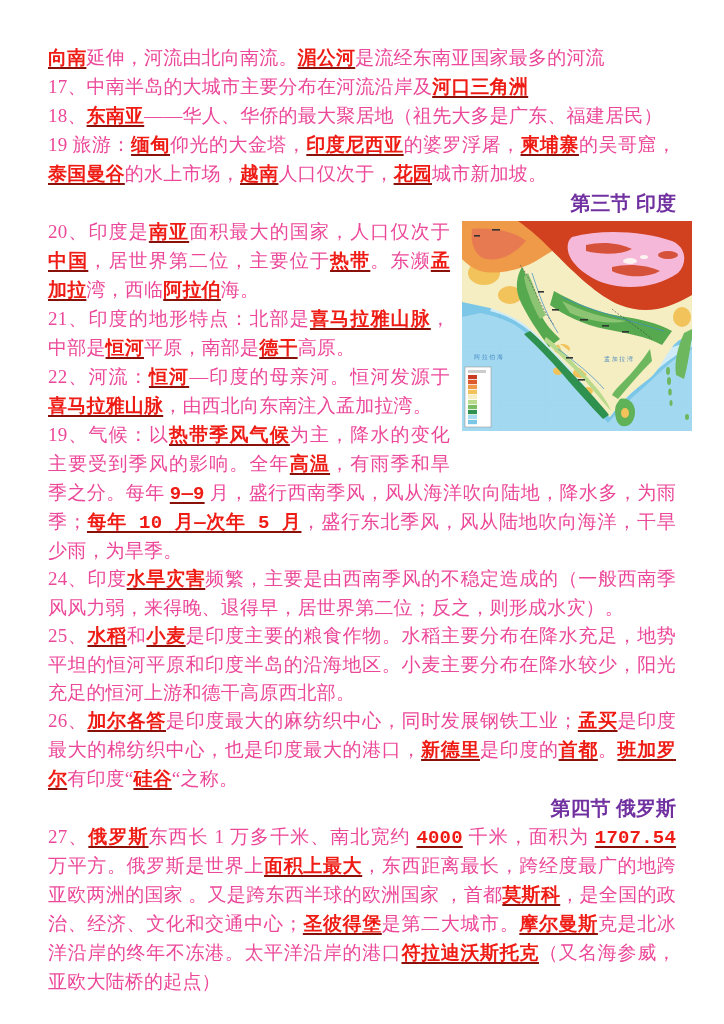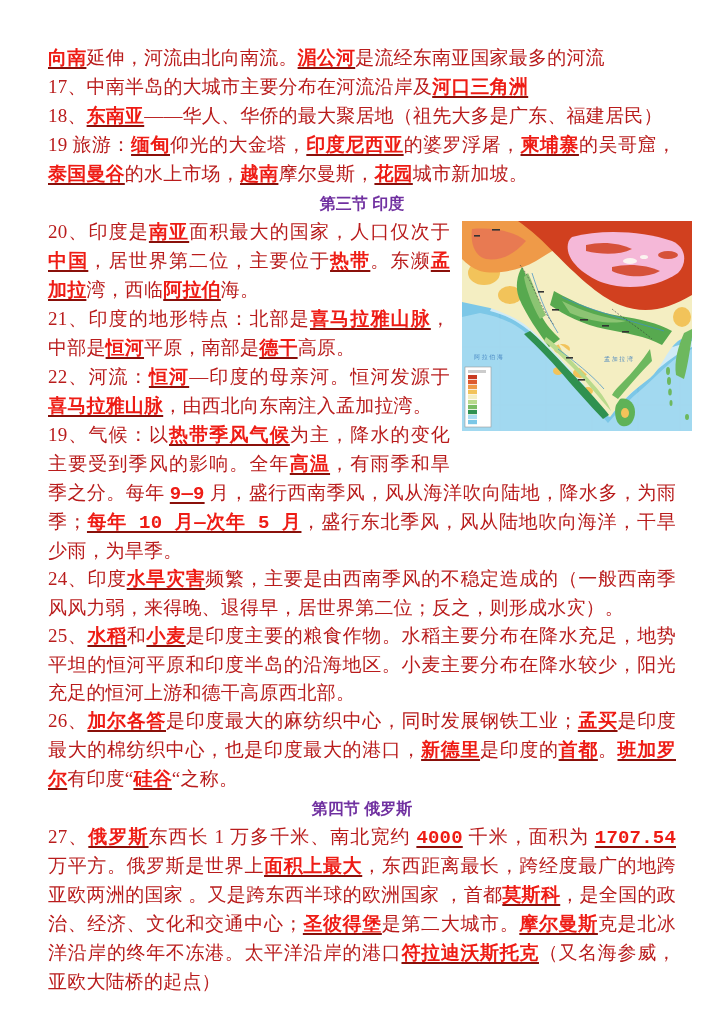"延伸，河流由北向南流。" .run { color: #b91c1c -> #ec4899 }
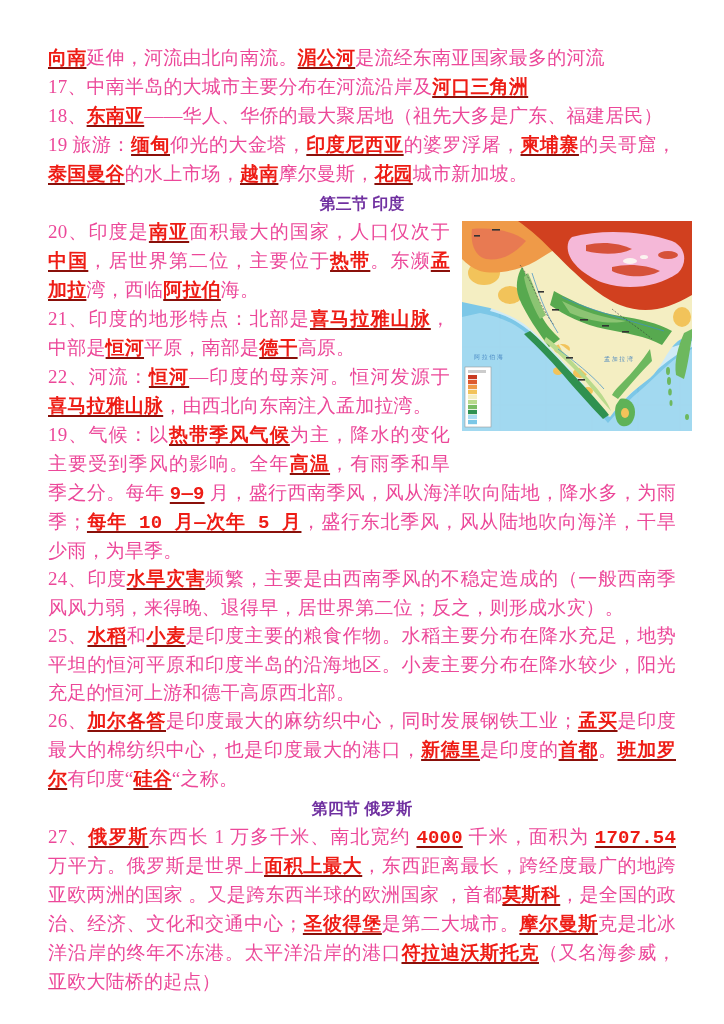"摩尔曼斯，" span.run { text: 摩尔曼斯 -> 人口仅次于 }
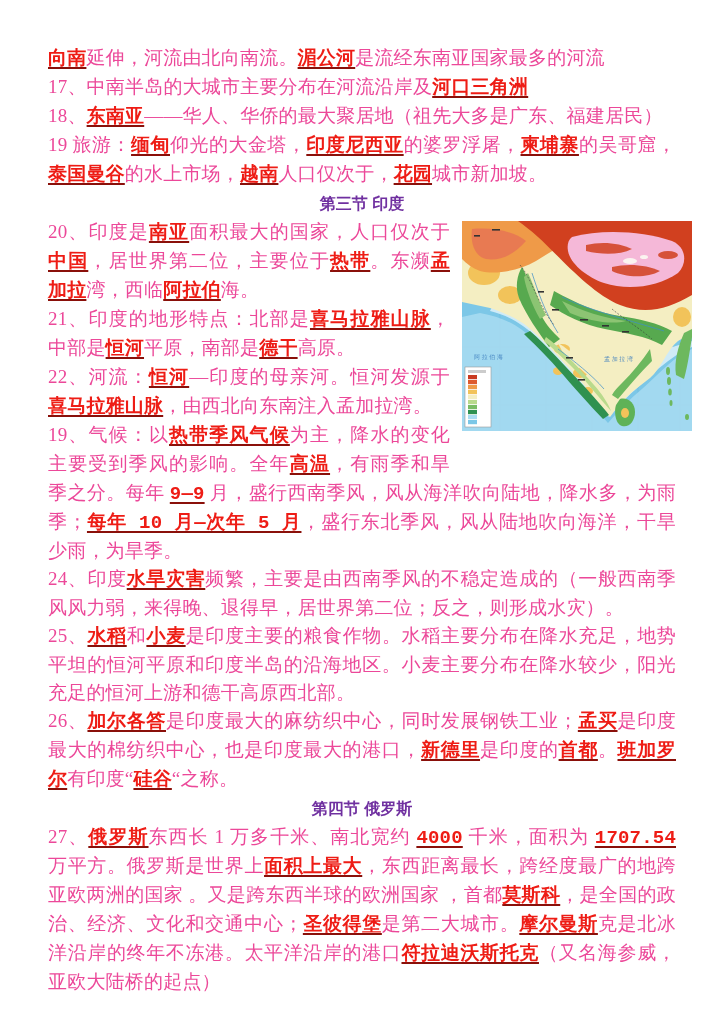"第三节 印度" .section-title { font-size: 16px -> 20px; text-align: center -> right }
